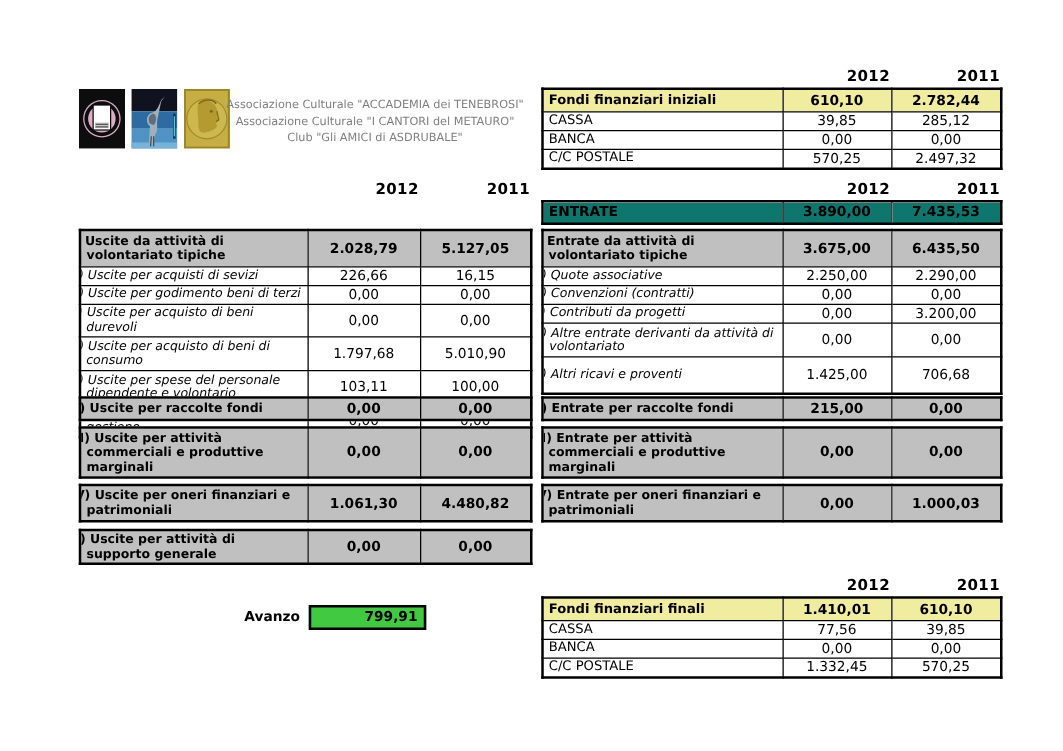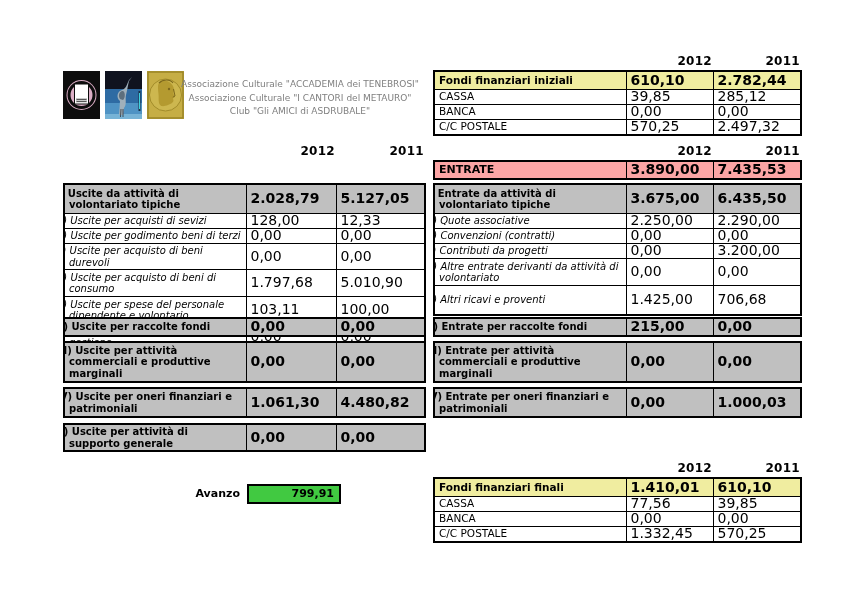"610,10" .tbl td.num { font-size: 14px -> 11px; text-align: left -> center }
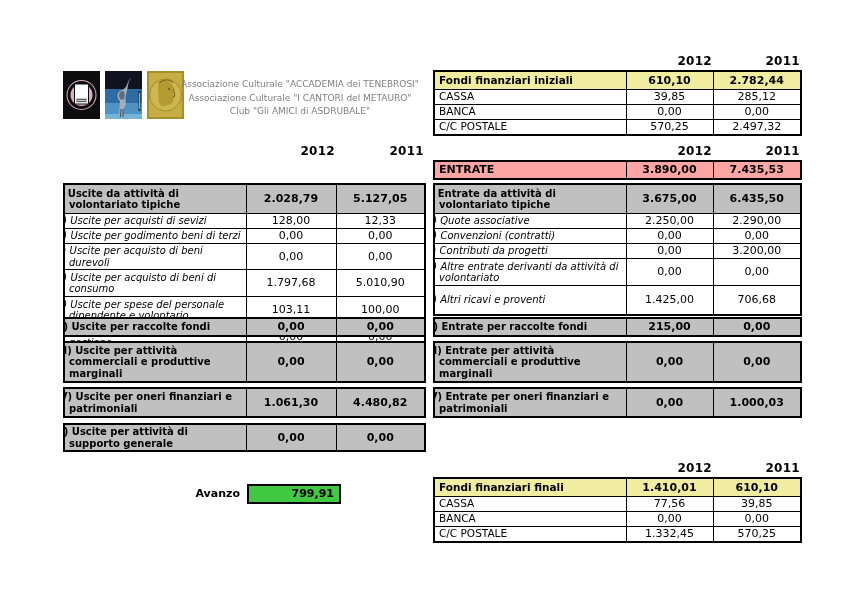"ENTRATE" .bg-green { background: #fca5a5 -> #0f766e }
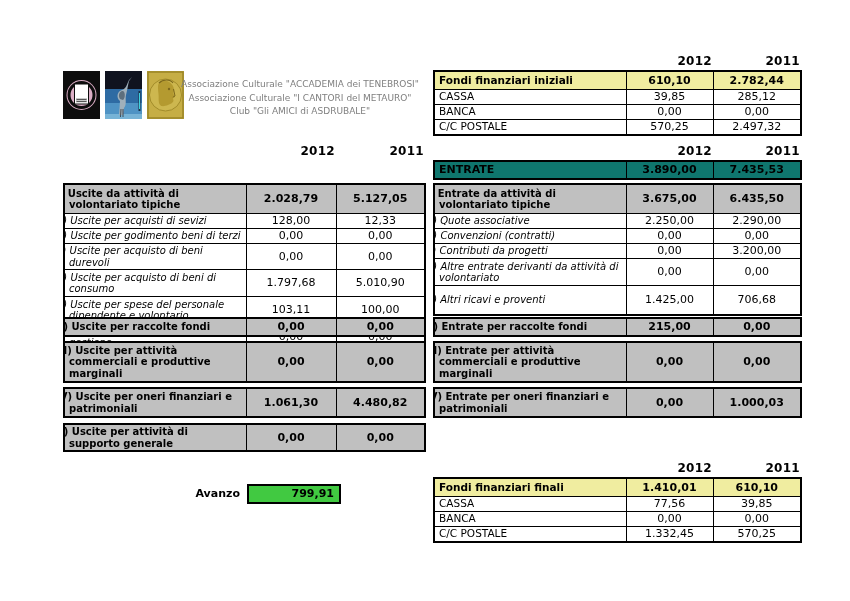"128,00" td.num { text: 128,00 -> 226,66 }
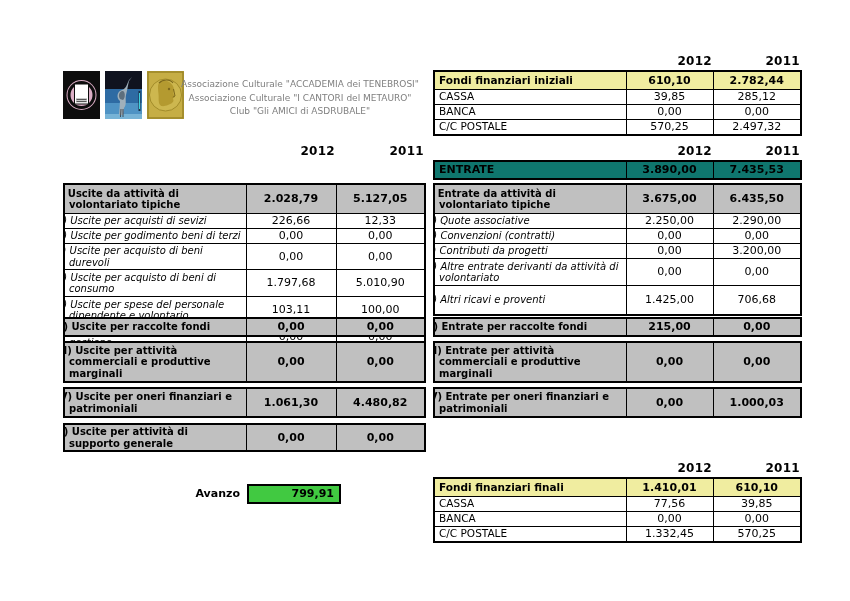"12,33" td.num { text: 12,33 -> 16,15 }
